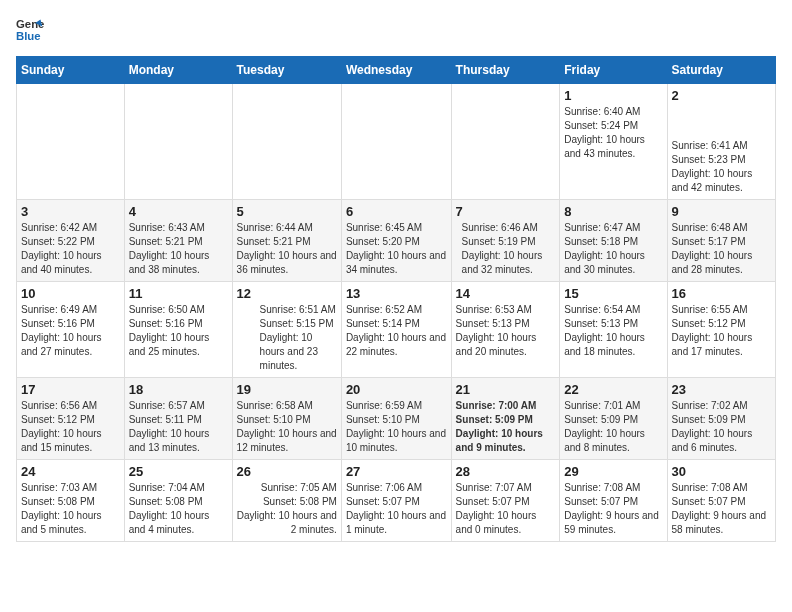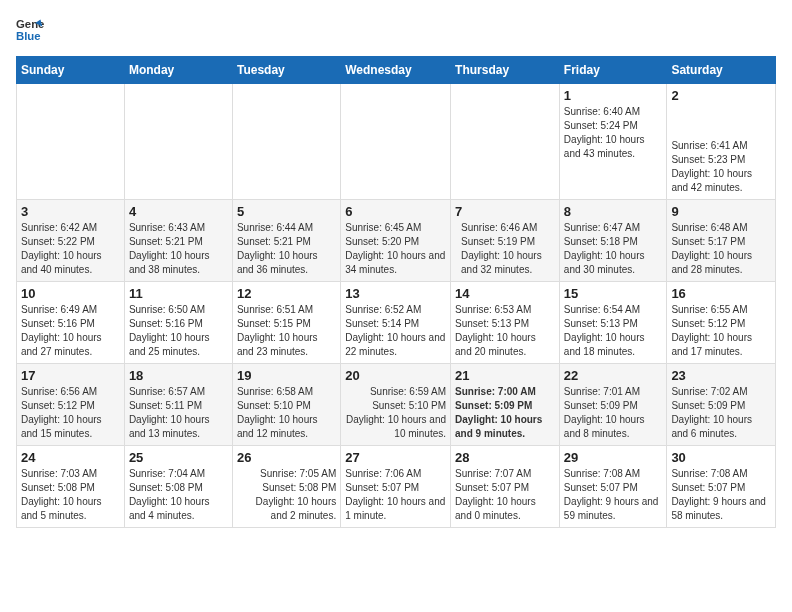"Sunrise: 6:51 AM" div.day-info { margin-left: none -> 23px }
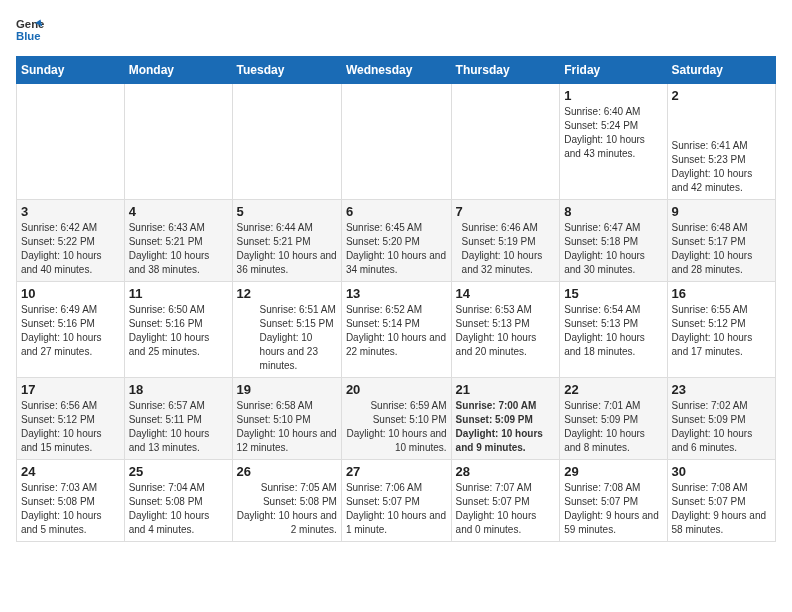"Sunrise: 6:59 AM" div.day-info { text-align: right -> none }
